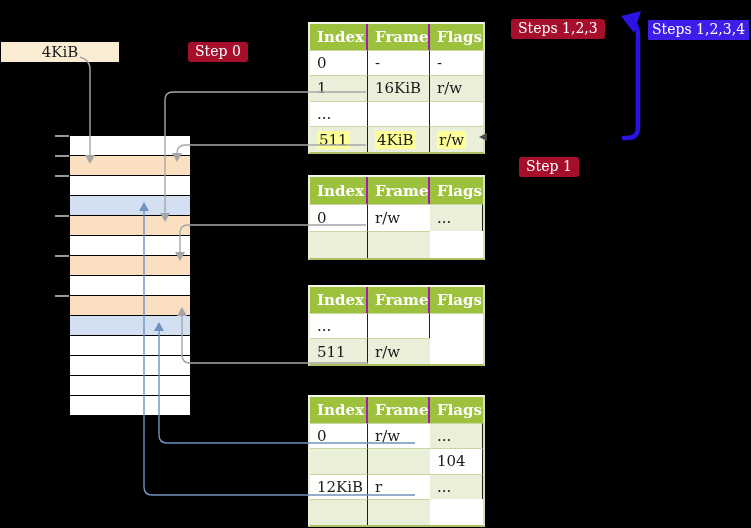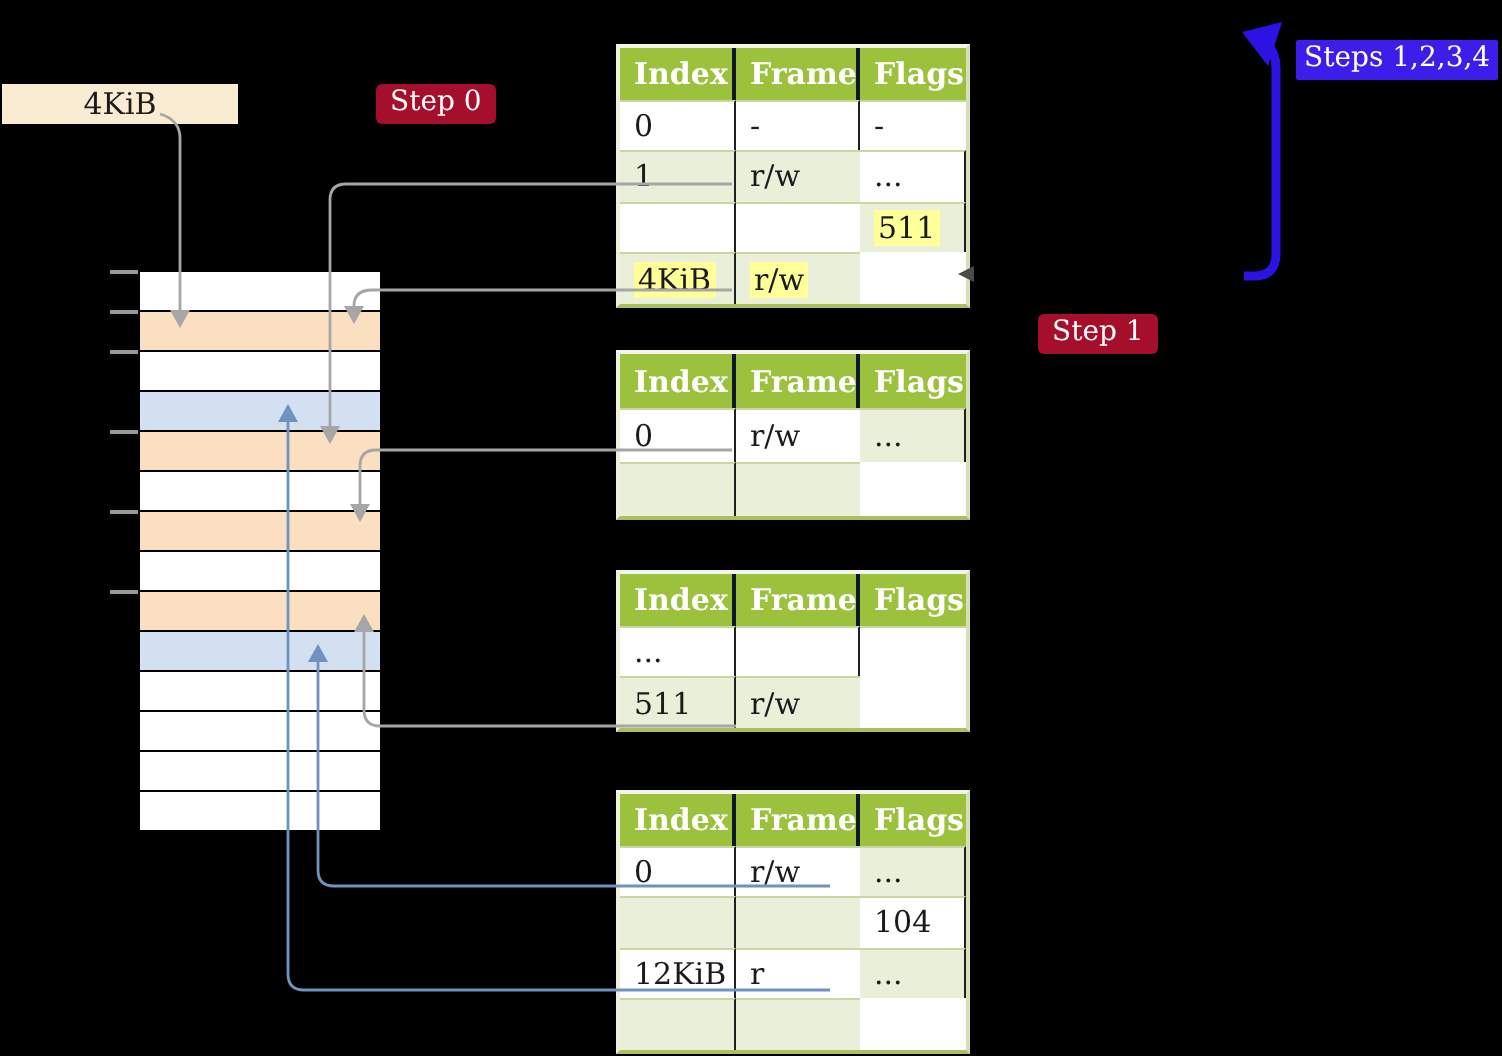"Index" .th.c1,.th.c2 { border-right: 2px solid #0f172a -> 2px solid #a21caf }
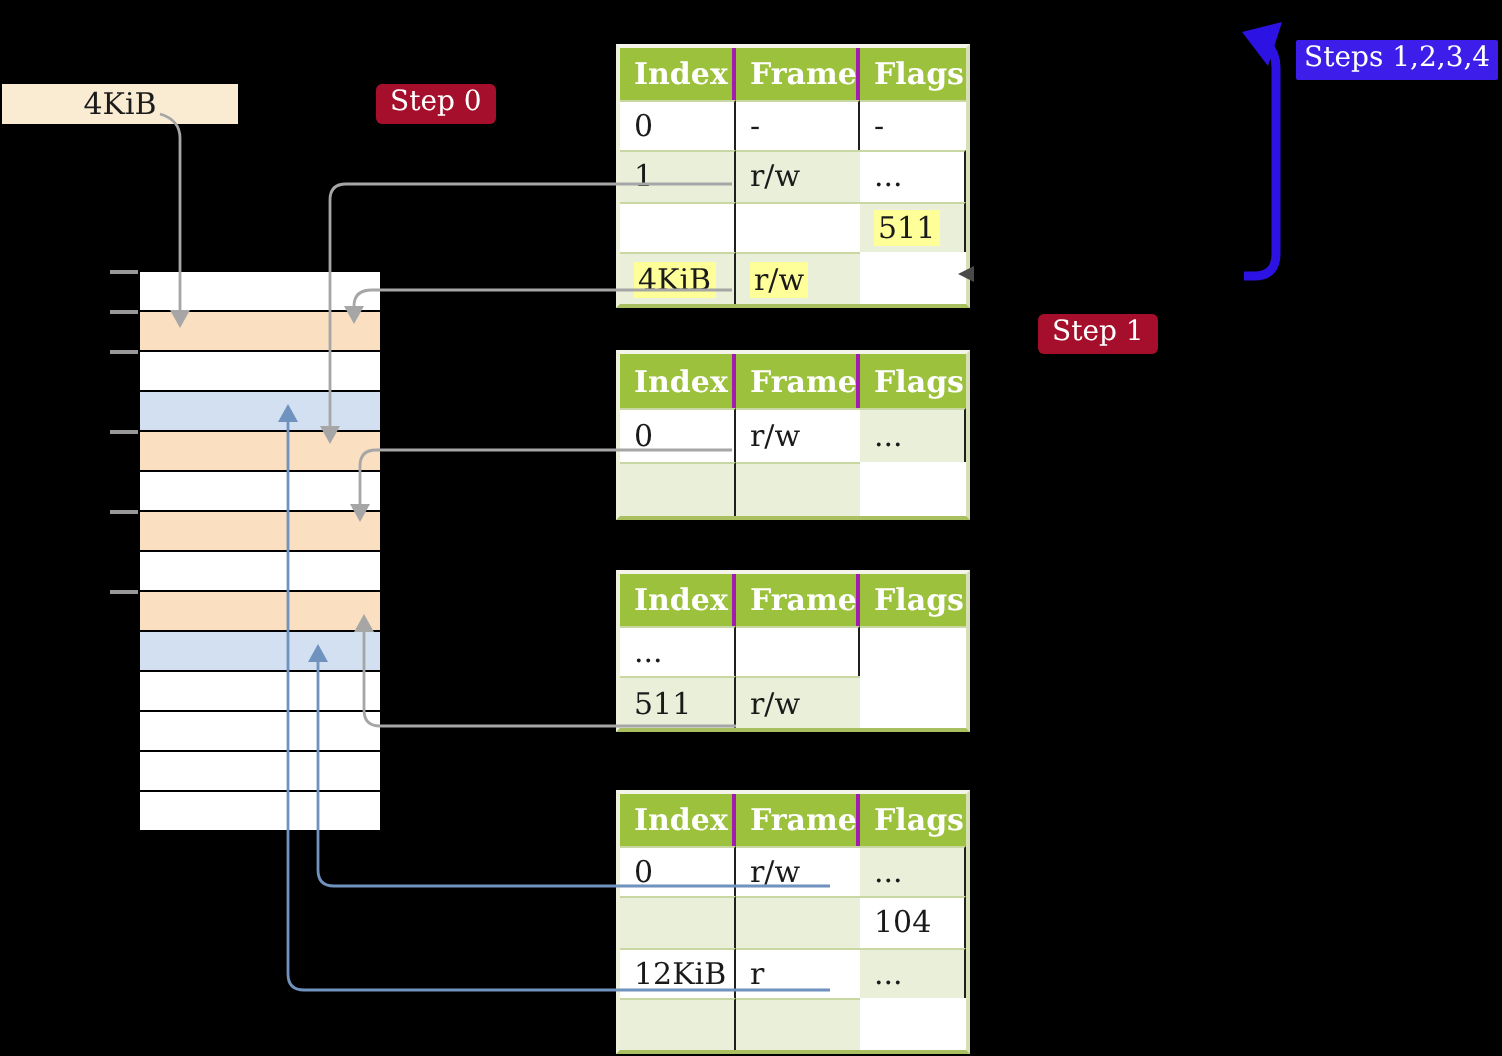"Steps 1,2,3" div.badge { html: none -> <div>Steps 1,2,3</div> }
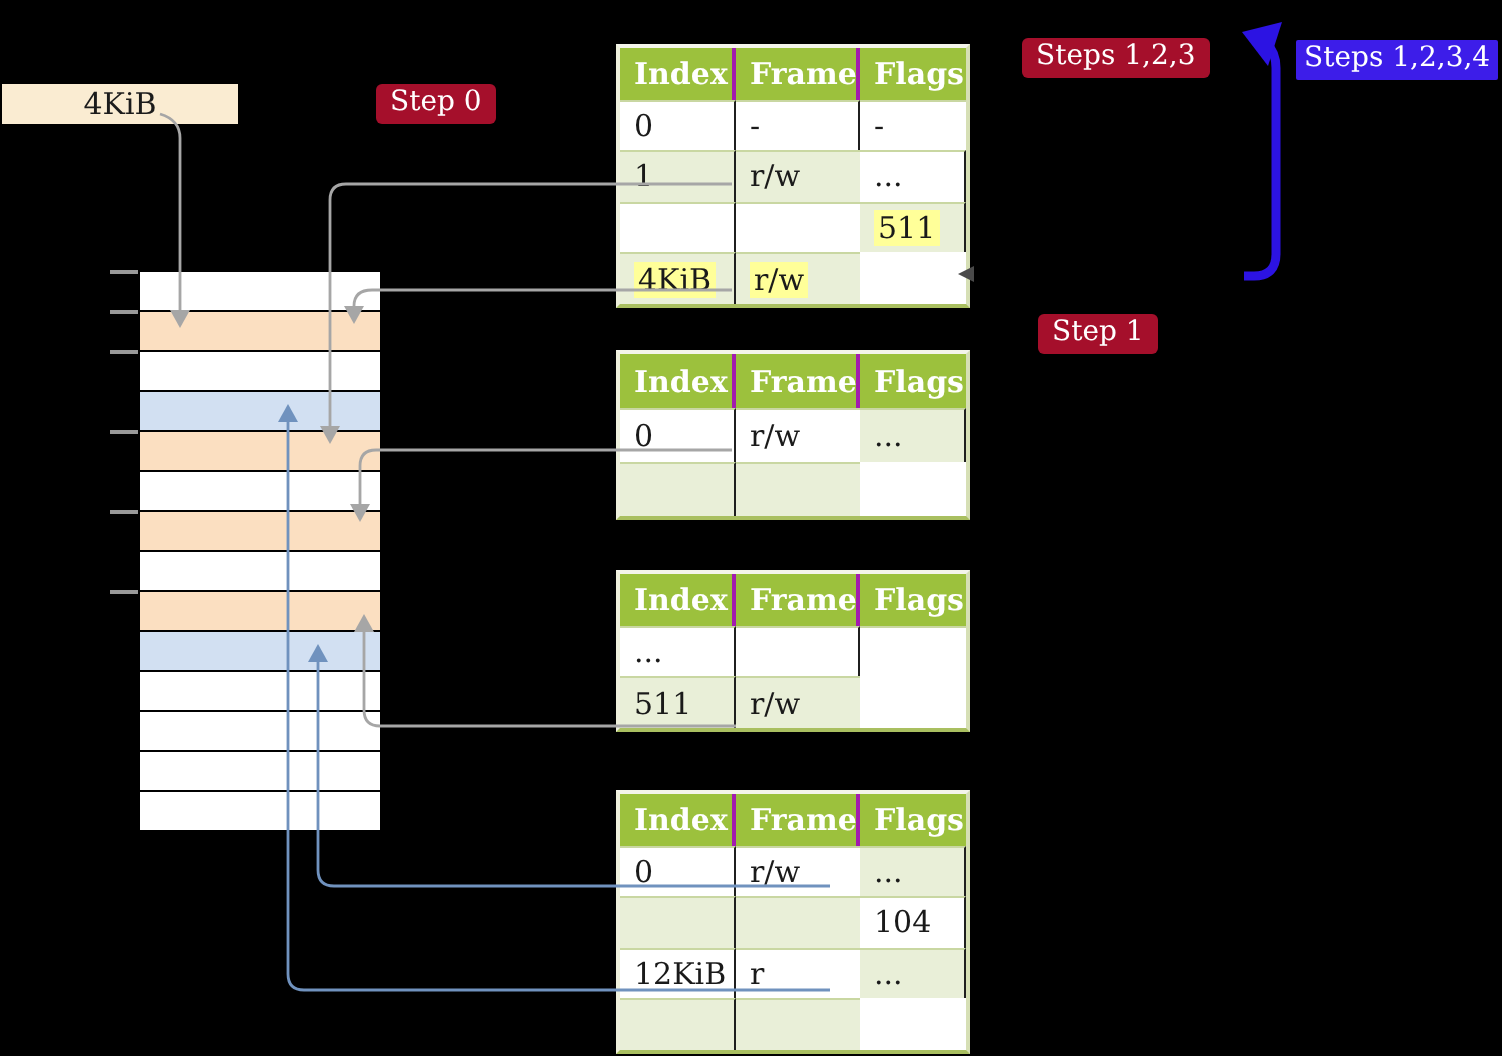"16KiB" div.td { html: none -> <div>16KiB</div> }
